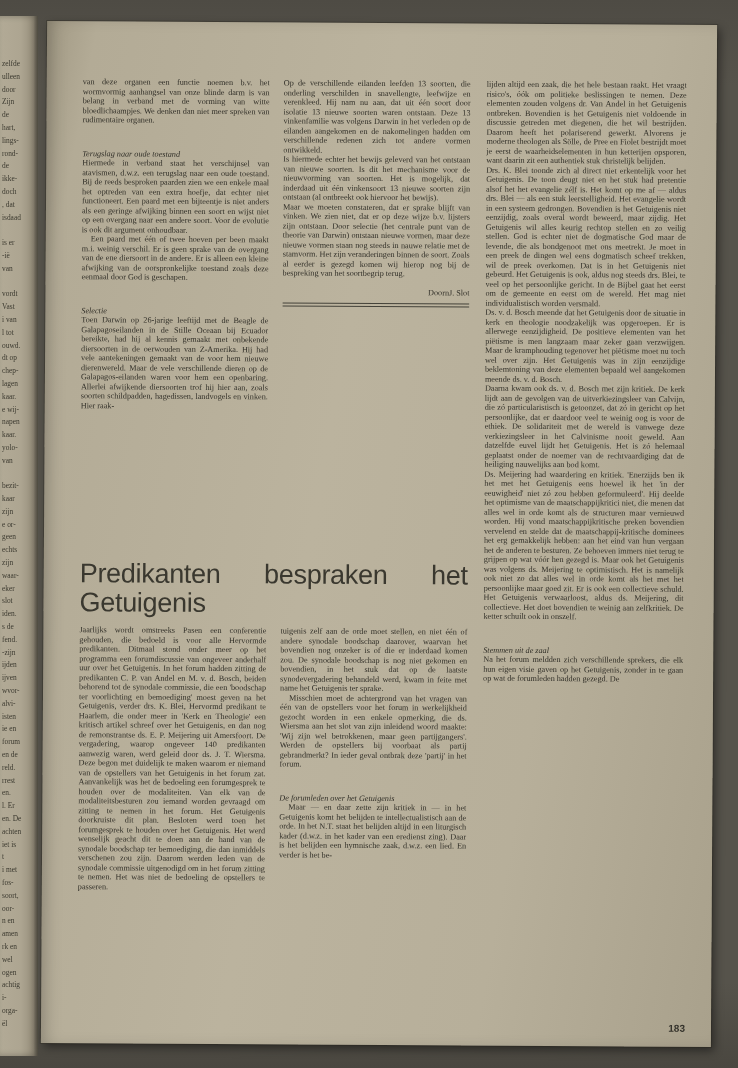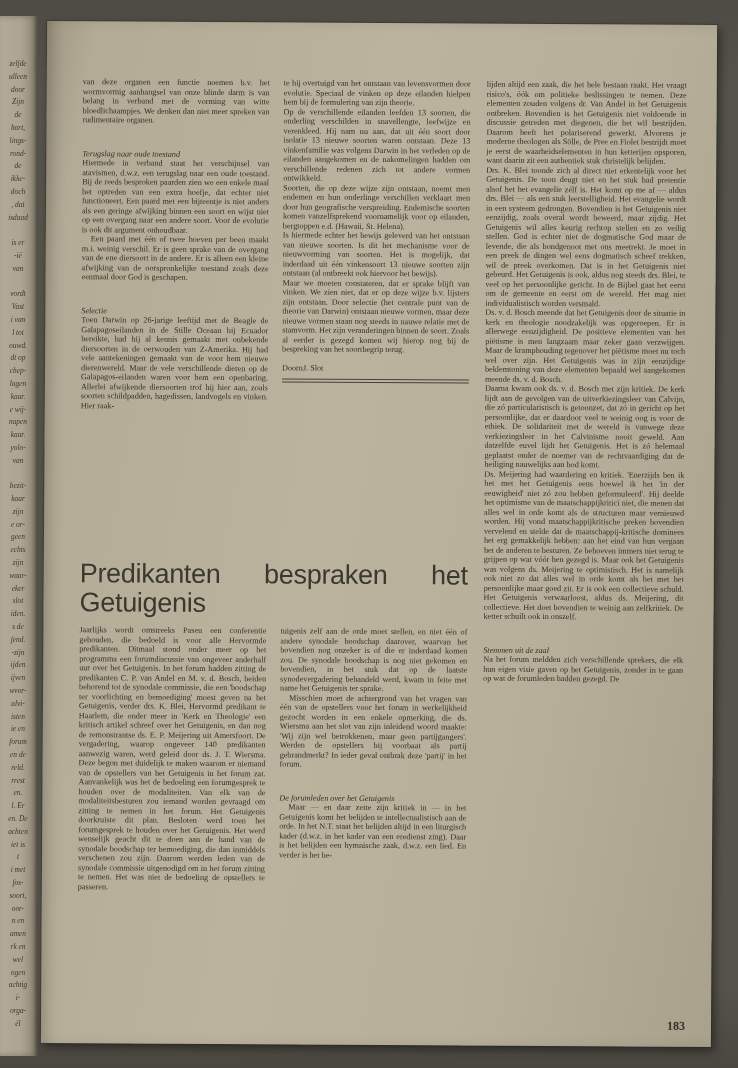"zelfde" .edge-lines { font-style: italic -> none; text-align: center -> left }
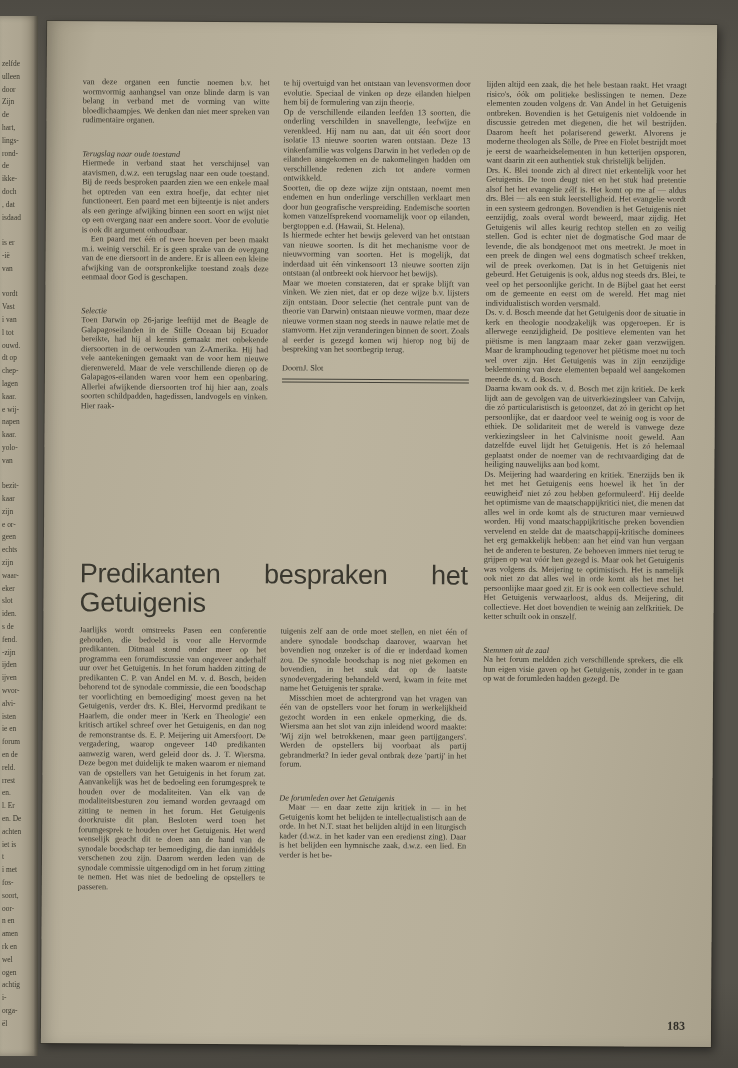"te hij overtuigd van het" p.para { html: <p>te hij overtuigd van het ontstaan van levensvormen door evolutie. Speciaal de vinken op deze eilanden hielpen hem bij de formulering van zijn theorie.</p> -> none }
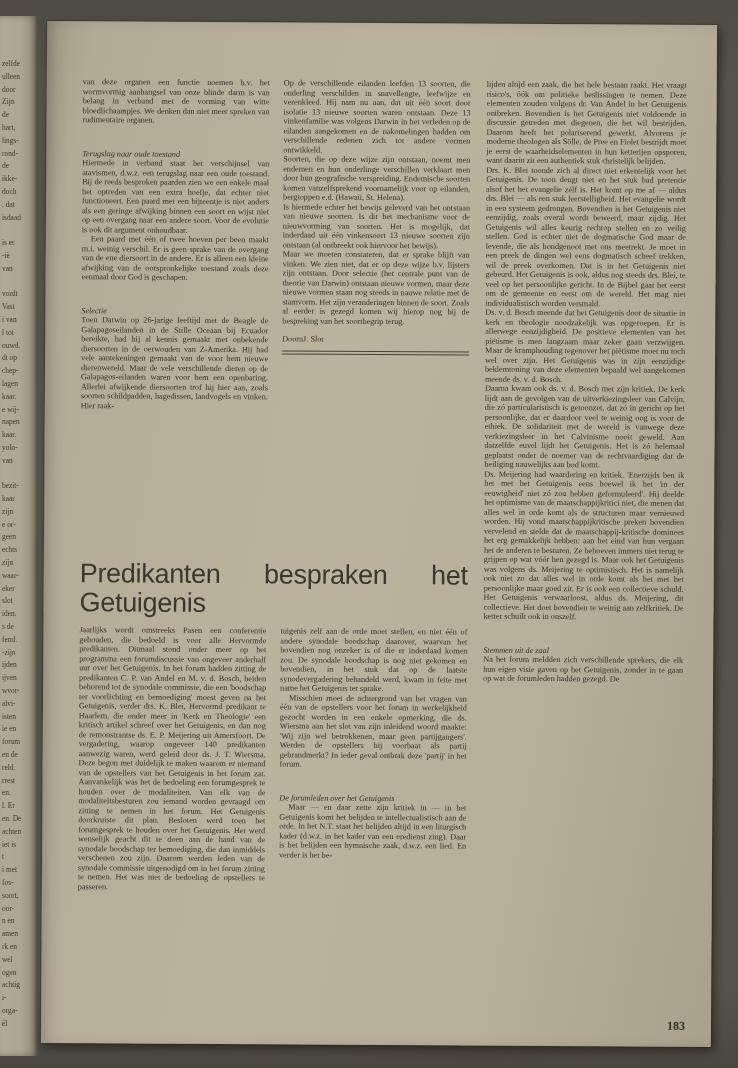"Soorten, die op deze wijze" p.para { html: <p>Soorten, die op deze wijze zijn ontstaan, noemt men endemen en hun onderlinge verschillen verklaart men door hun geografische verspreiding. Endemische soorten komen vanzelfsprekend voornamelijk voor op eilanden, bergtoppen e.d. (Hawaii, St. Helena).</p> -> none }
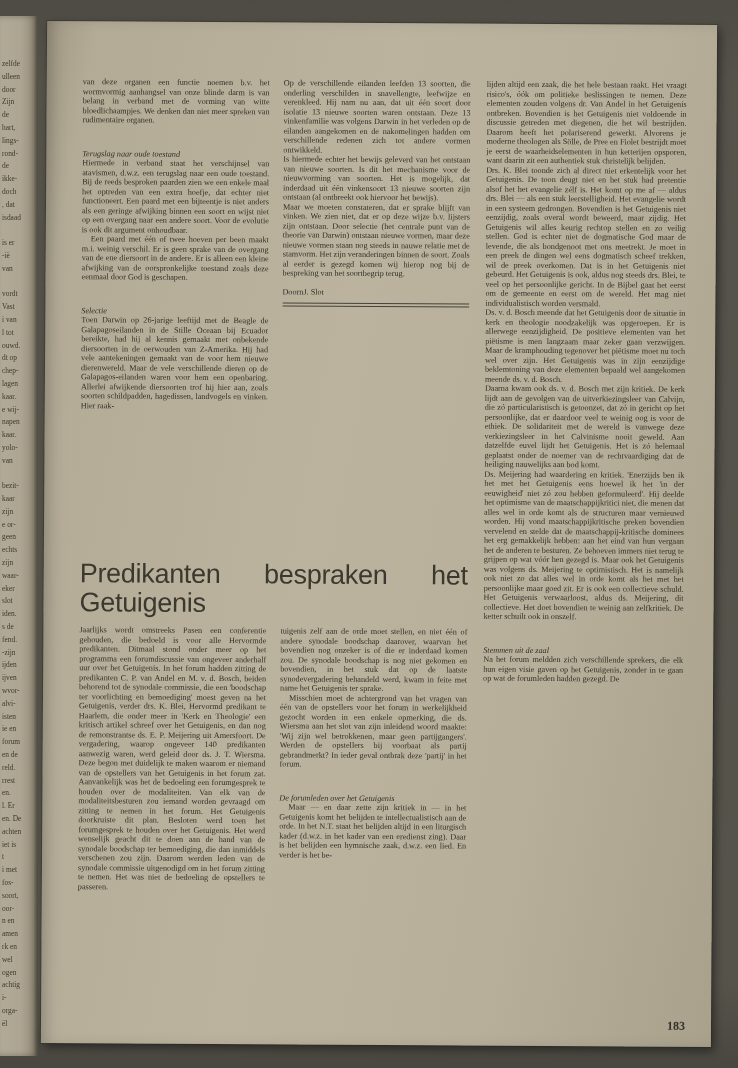"Doorn" .byline { justify-content: flex-start -> flex-end }
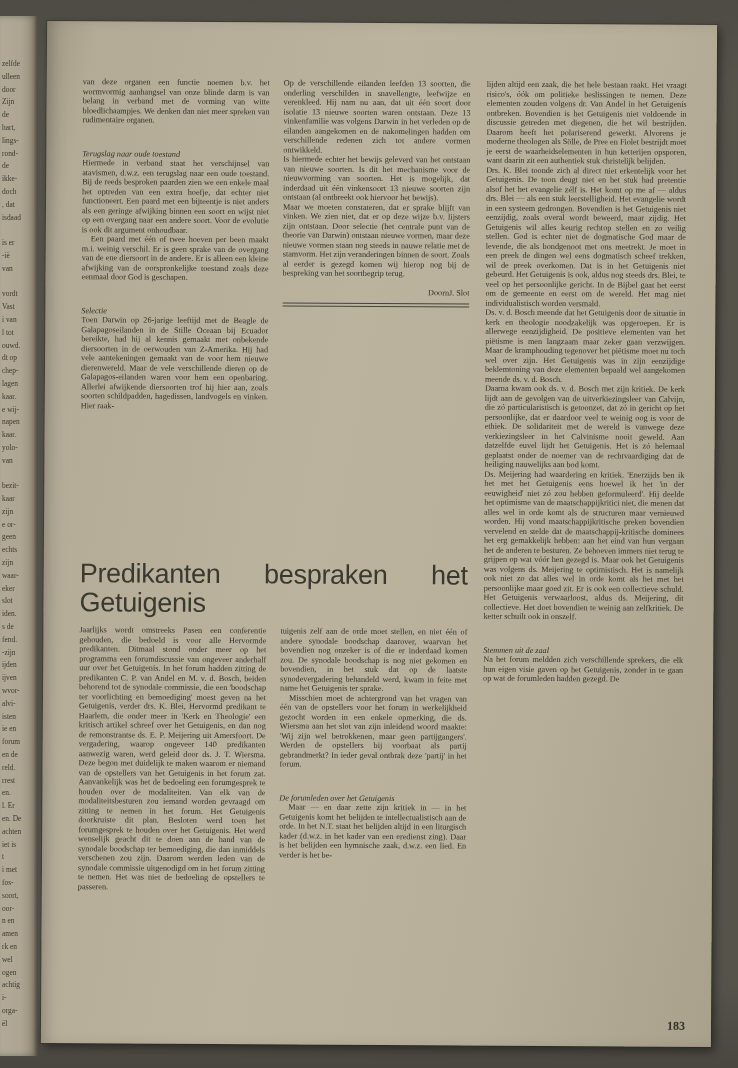"183" .page-number { font-family: Liberation Serif, serif -> Liberation Sans, sans-serif; font-size: 12px -> 10px }
